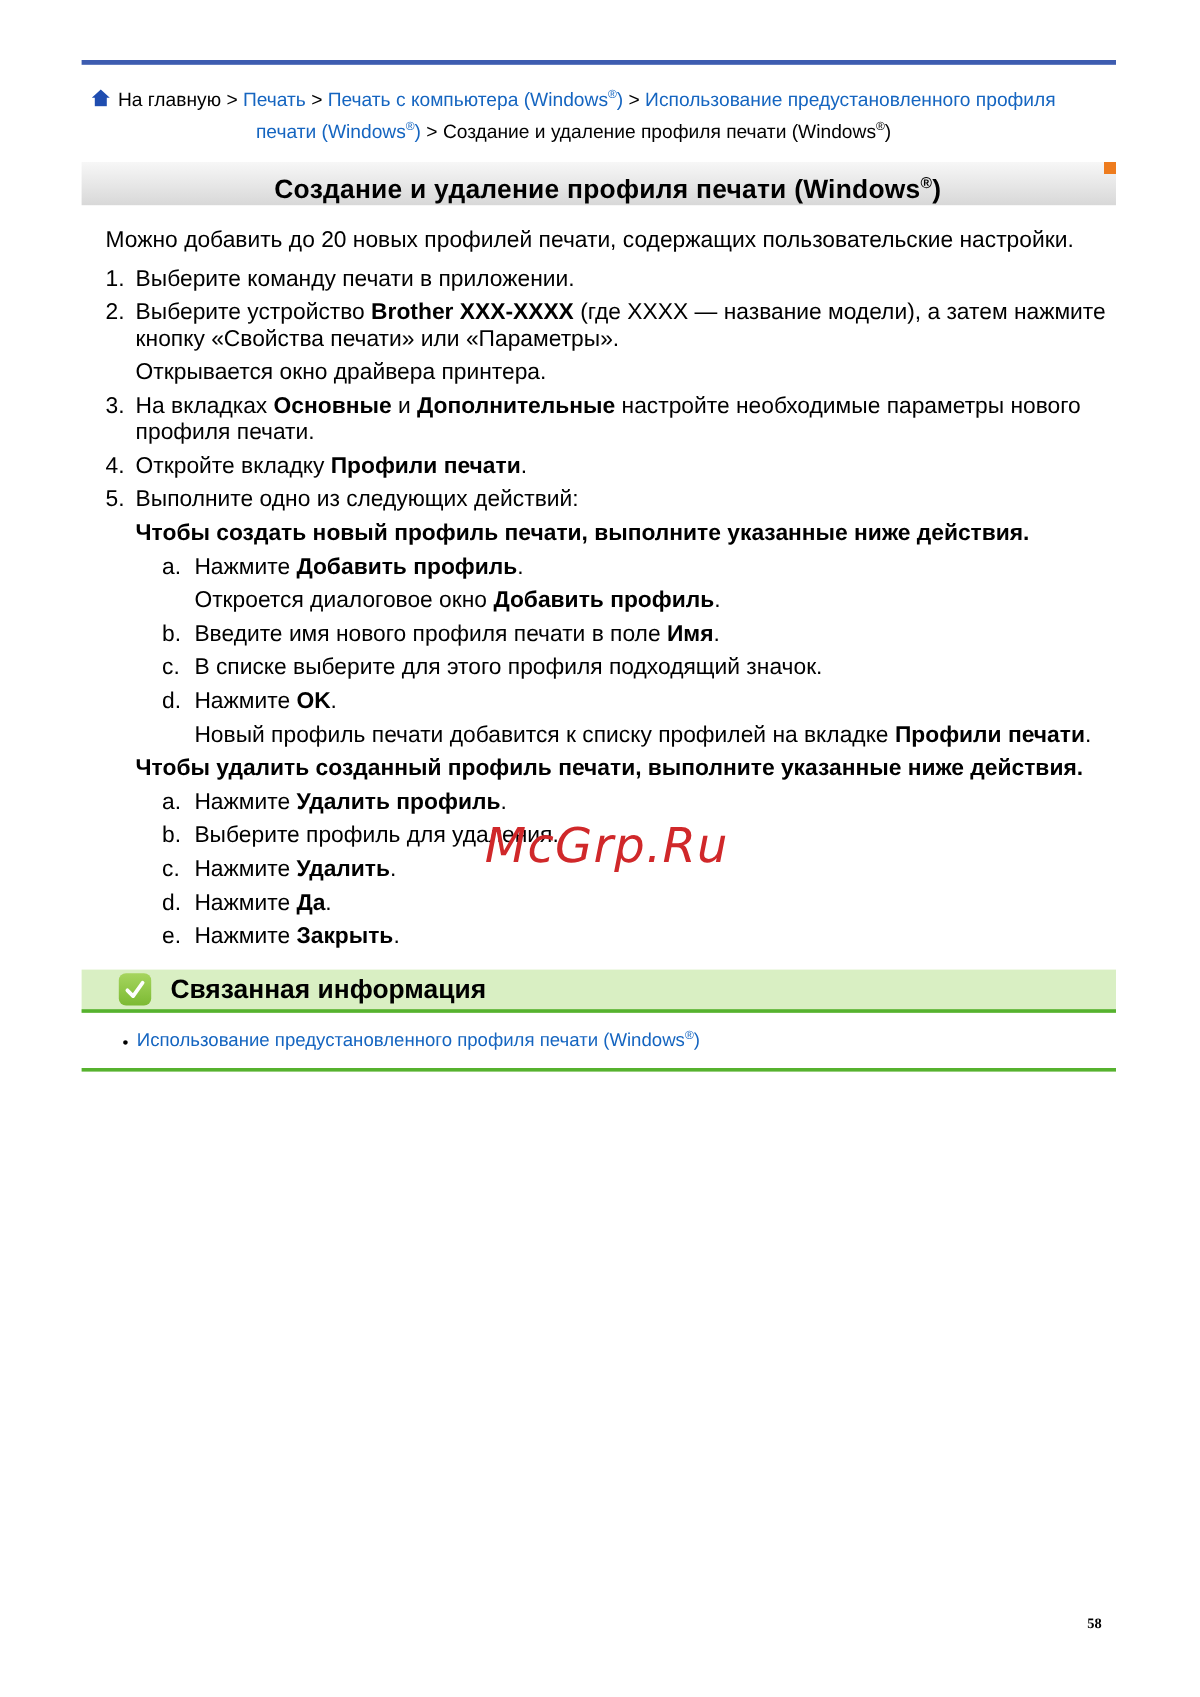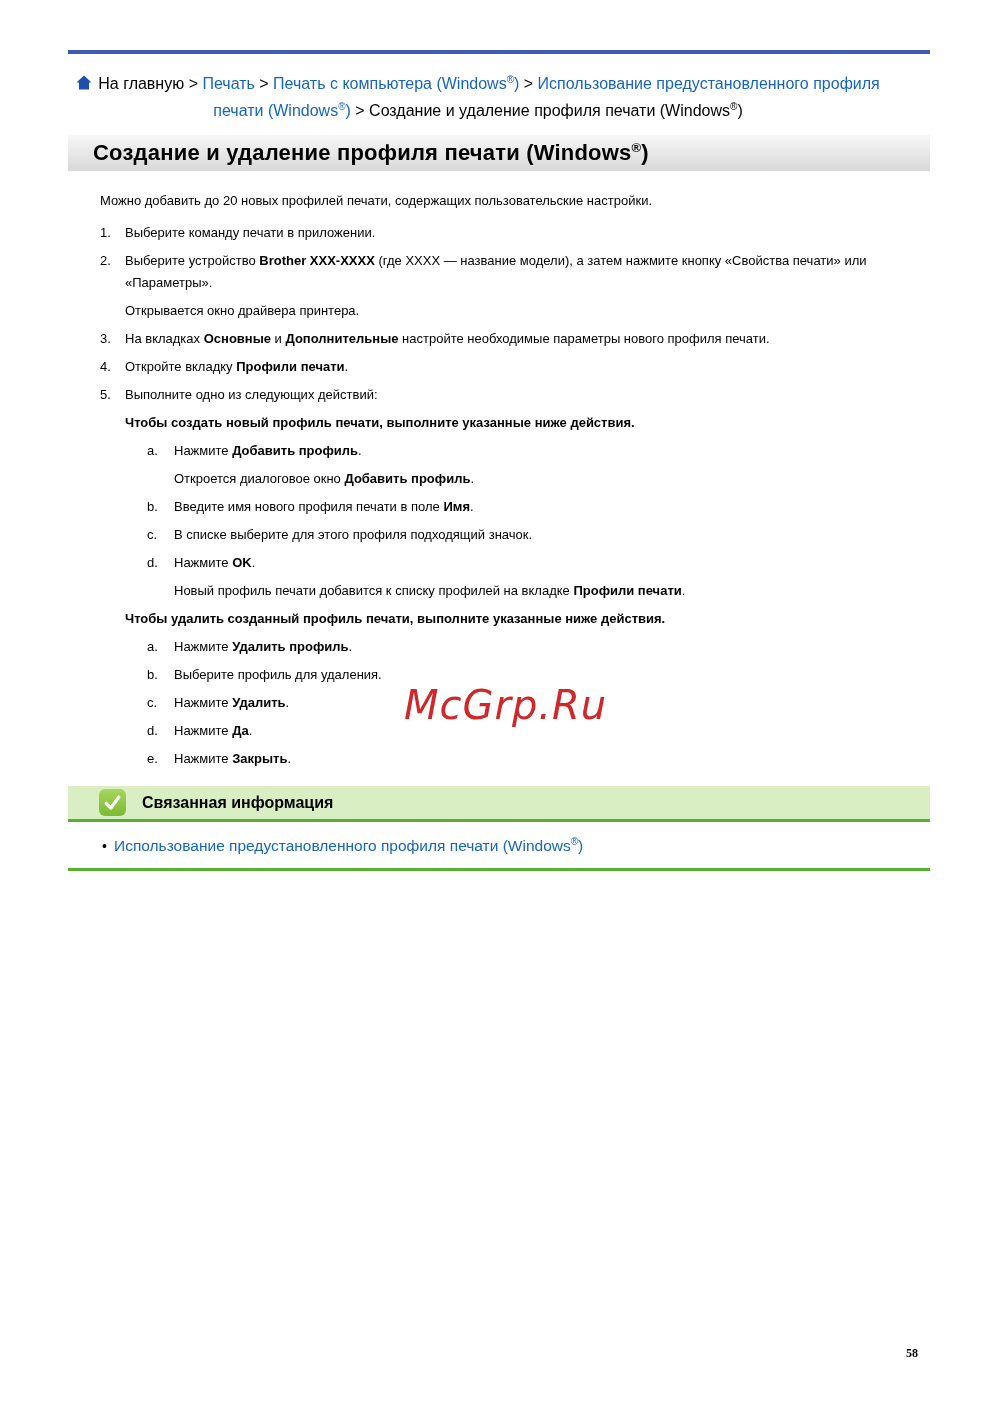"Создание и удаление профиля печати (Windows®)" .section-title { flex-direction: none -> column }
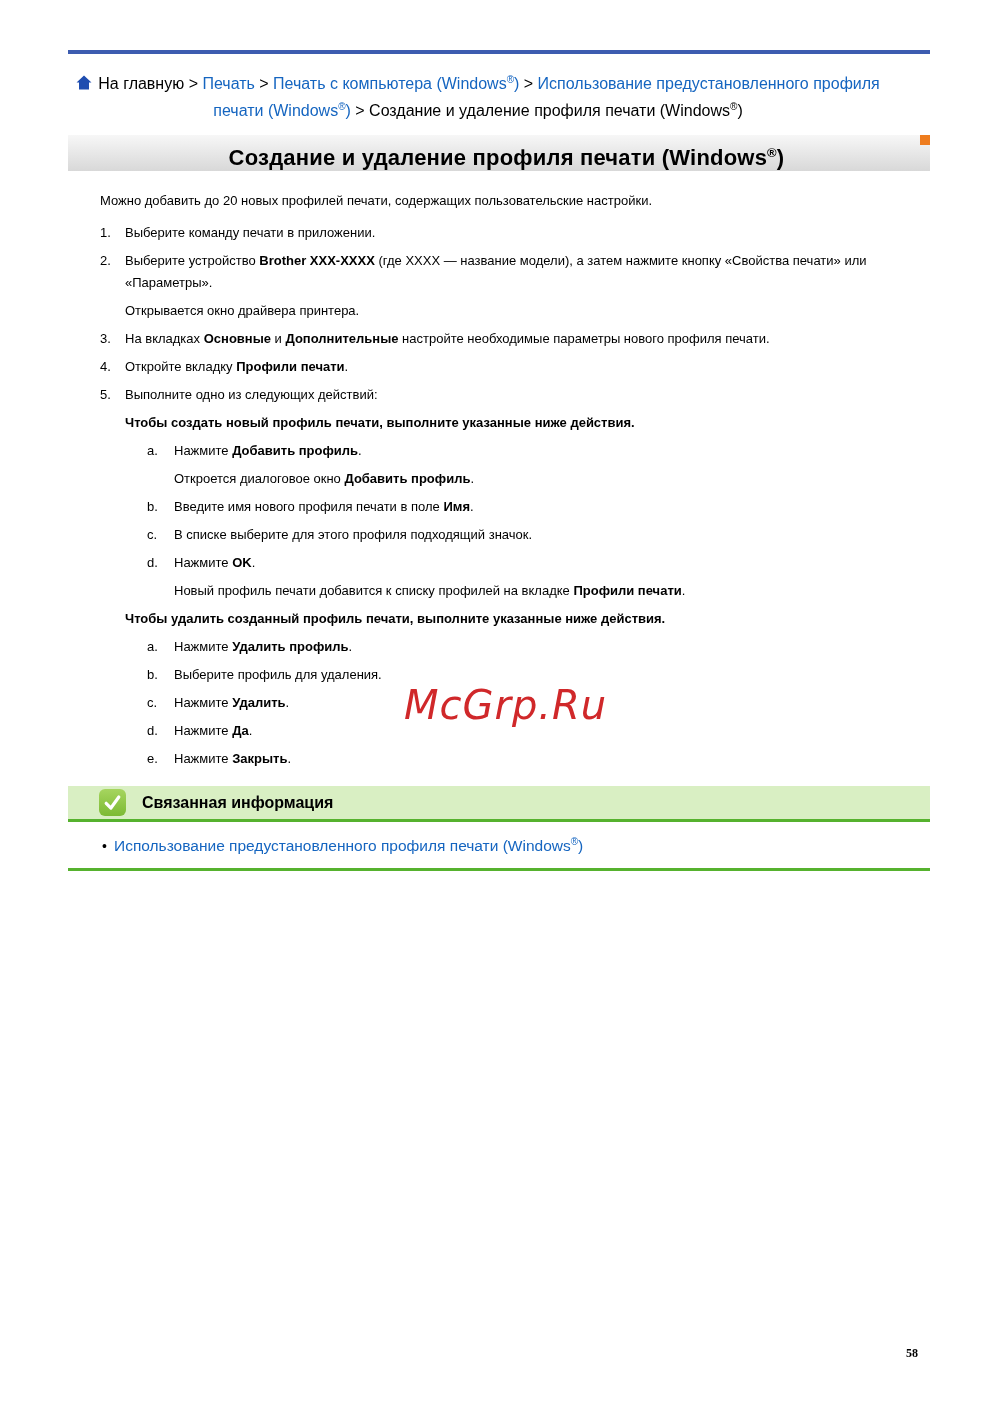"Можно добавить до 20 новых" .content { font-size: 13px -> 19px; margin-left: 32px -> 20px }
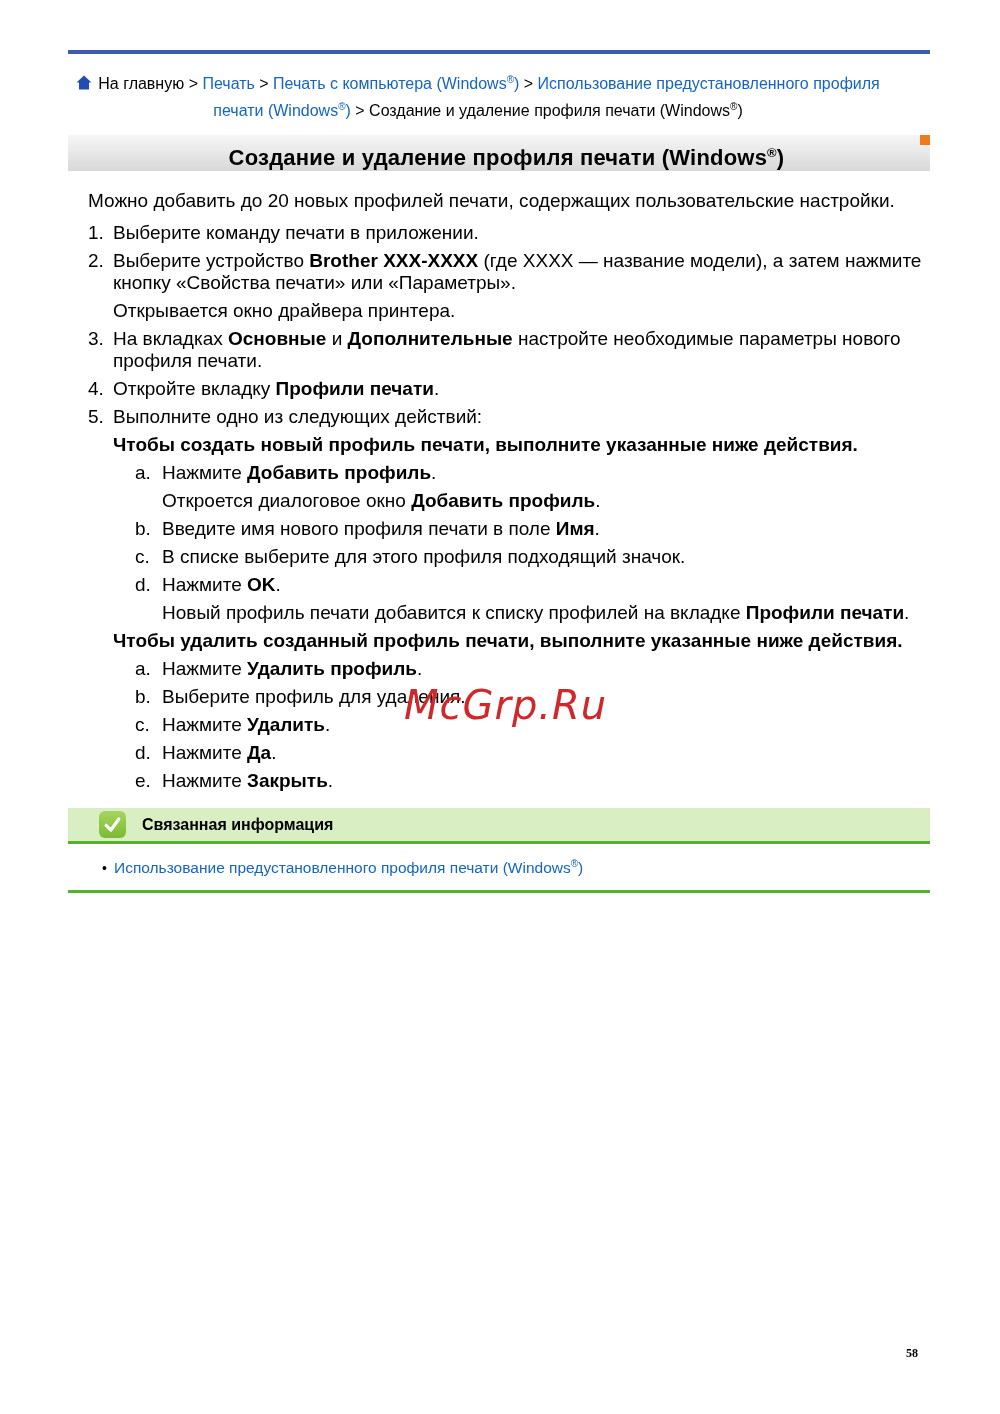"Связанная информация" .related-title { font-size: 16px -> 22px }
